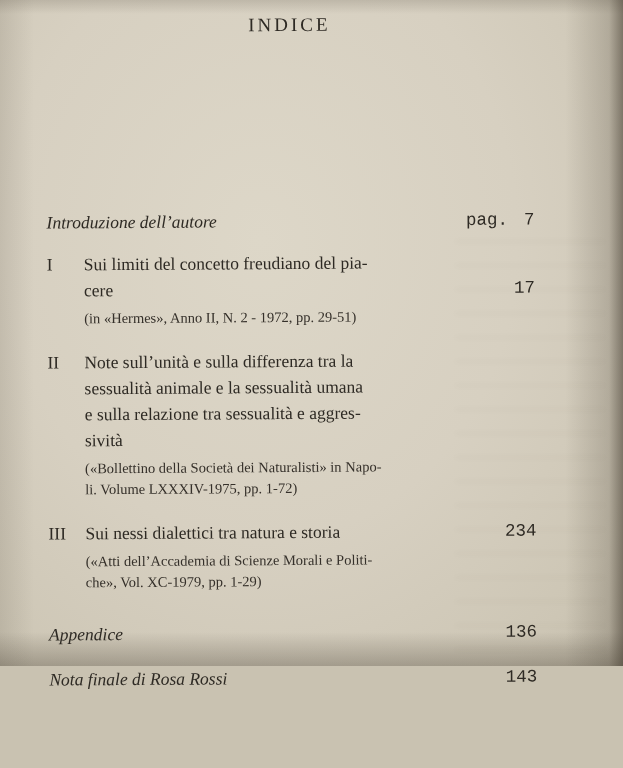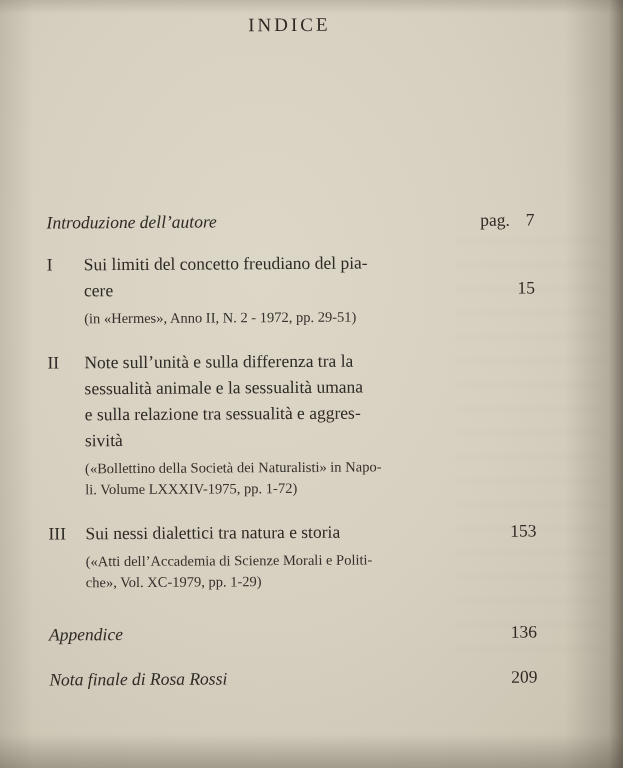"INDICE" .photo { height: 768px -> 666px }
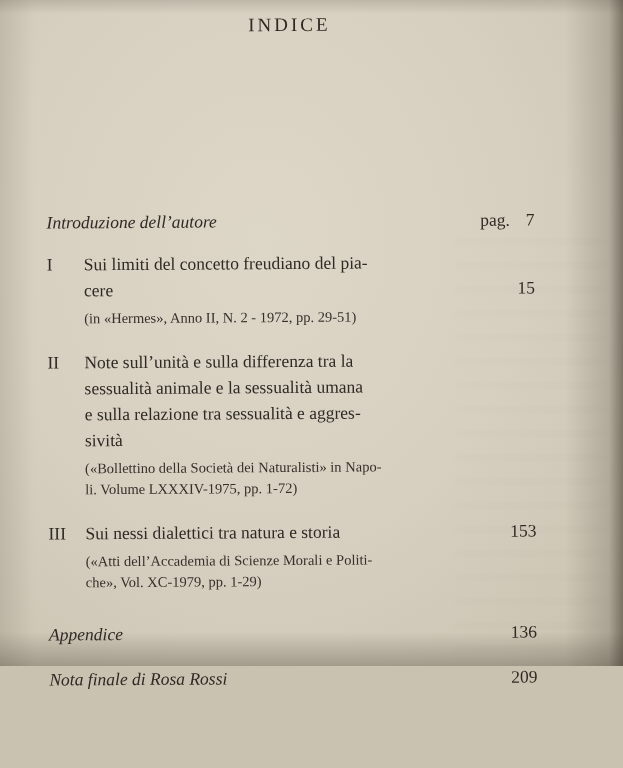"pag." .pagenum { font-family: none -> Liberation Mono, monospace }
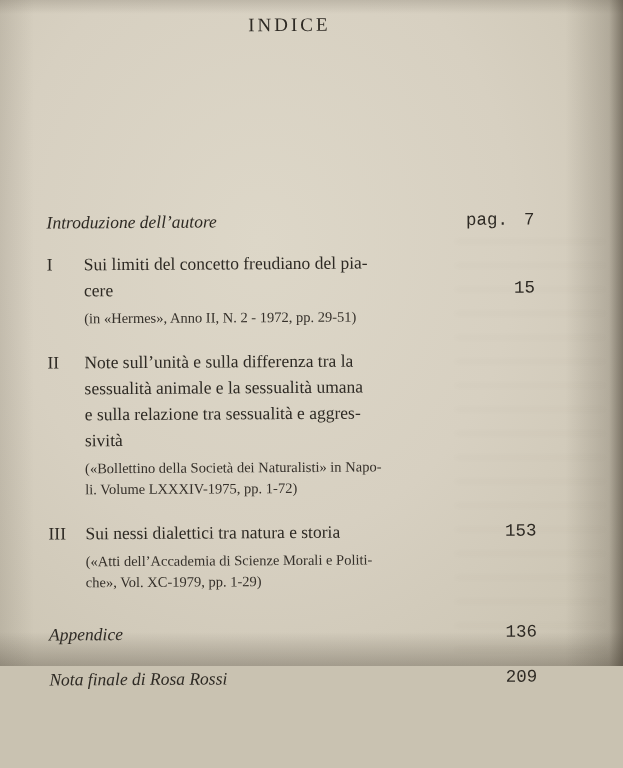"15" span { text: 15 -> 17 }
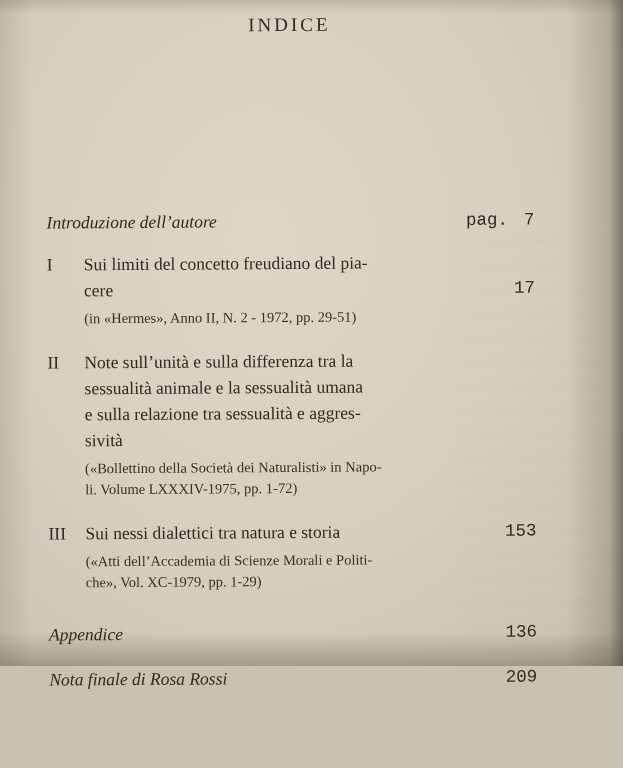"153" span { text: 153 -> 234 }
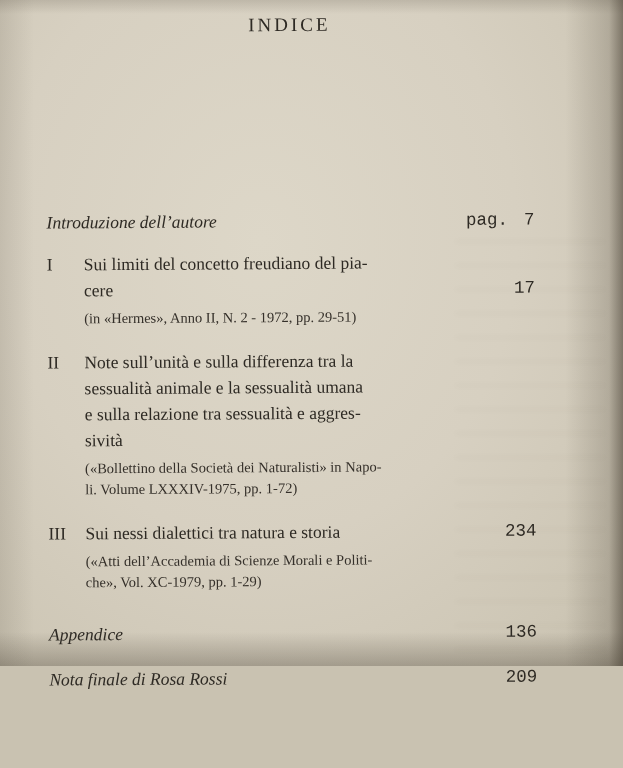"209" span { text: 209 -> 143 }
